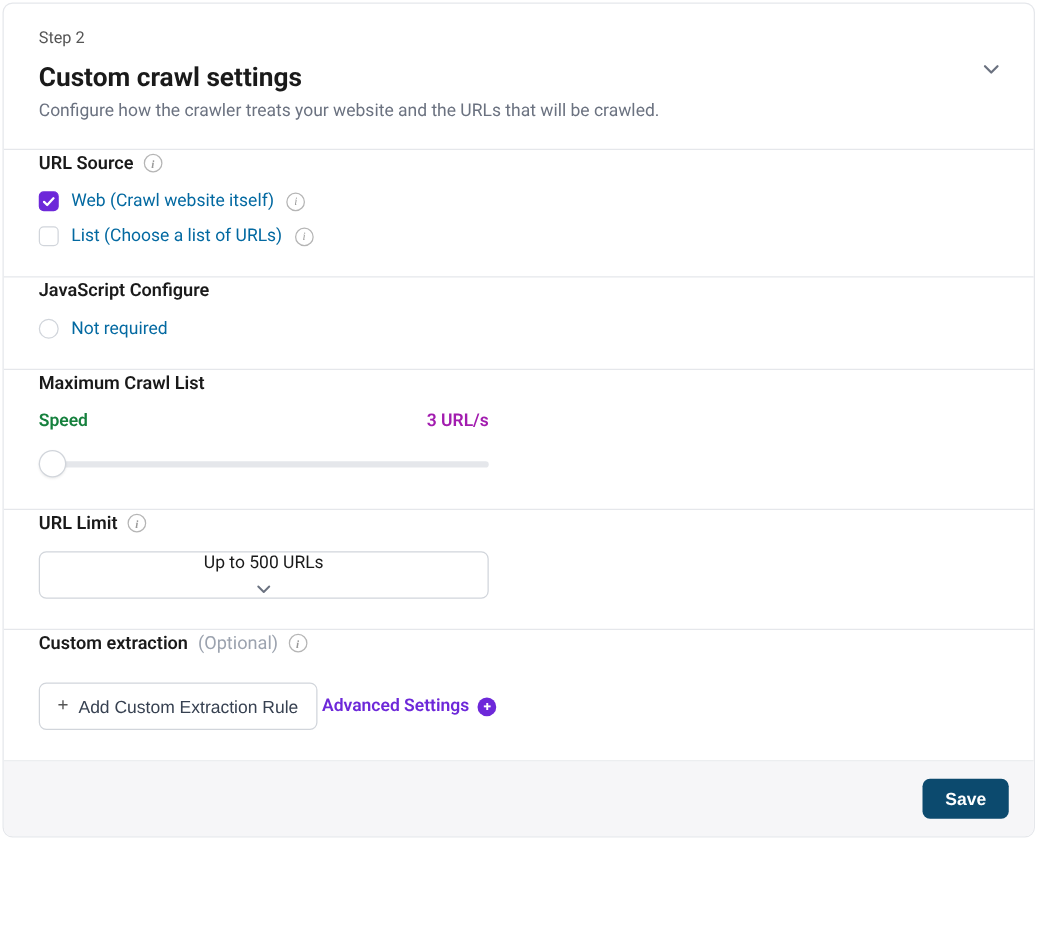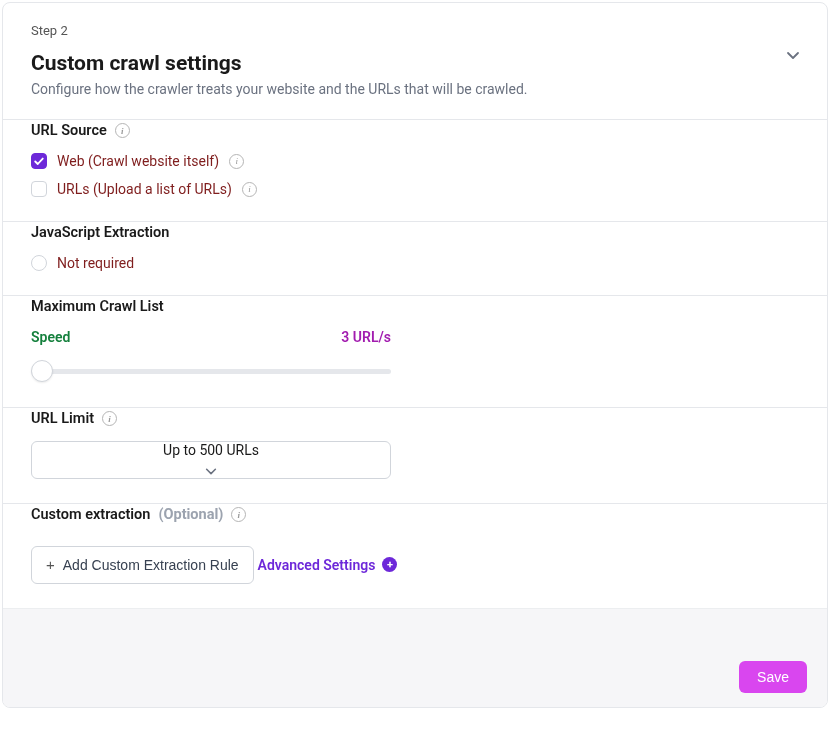"Web (Crawl website itself)" .option-label { color: #7f1d1d -> #0369a1 }
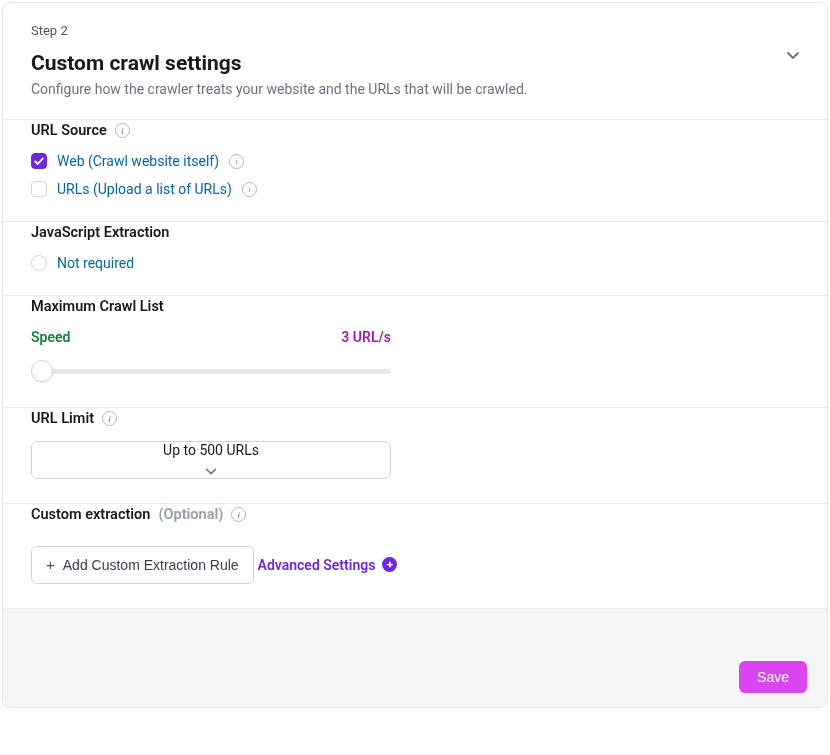"URLs (Upload a list of" span.option-label { text: URLs (Upload -> List (Choose }
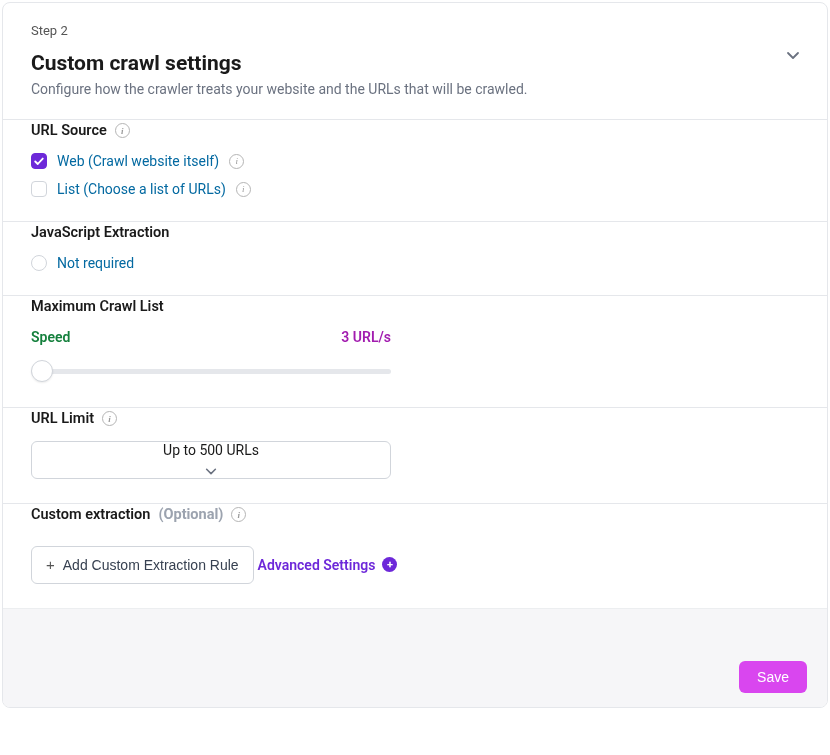"JavaScript Extraction" span { text: Extraction -> Configure }
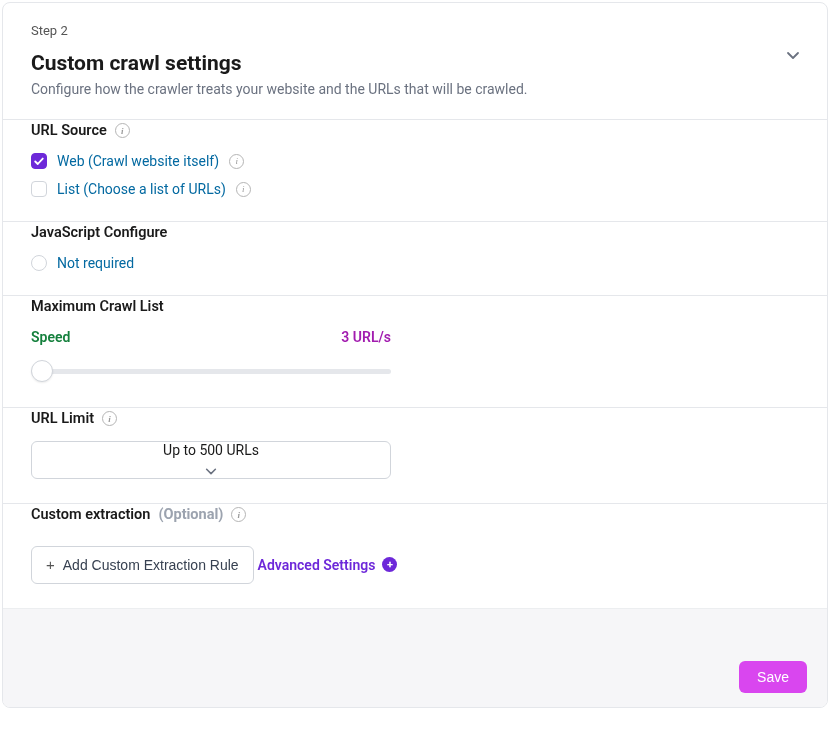"(Optional)" .optional { font-weight: 700 -> 400 }
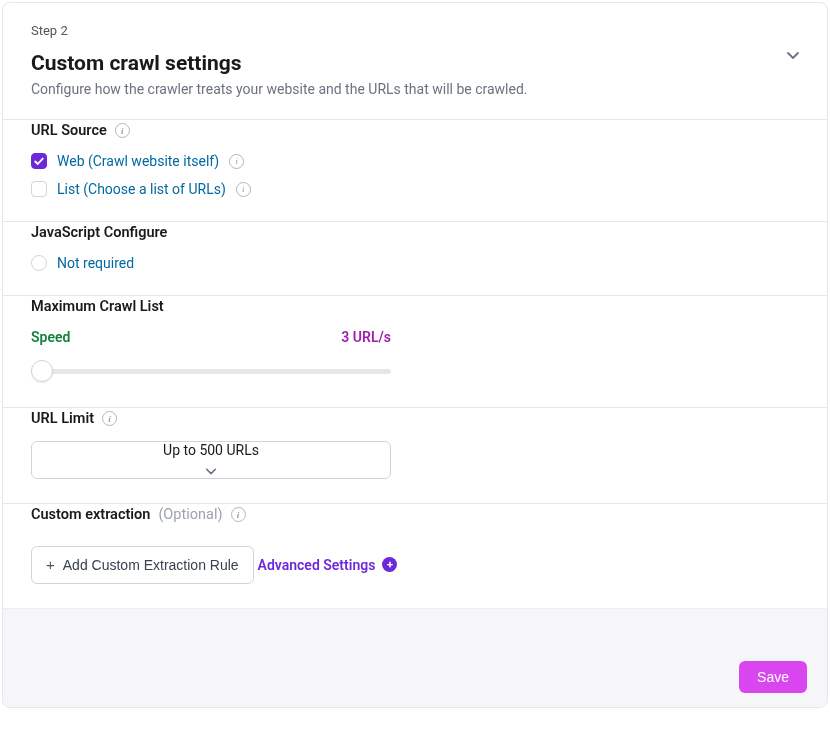"Advanced Settings" .advanced-link { align-items: flex-start -> flex-end }
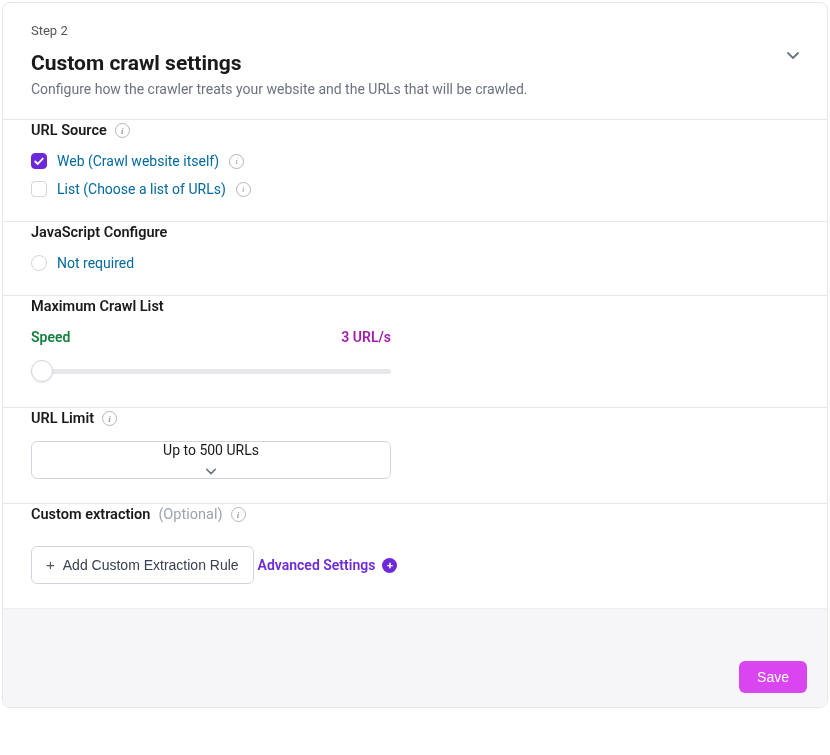"Save" .save-button { background: #d946ef -> #0c4a6e; font-weight: 400 -> 700; margin-top: 38px -> none }
